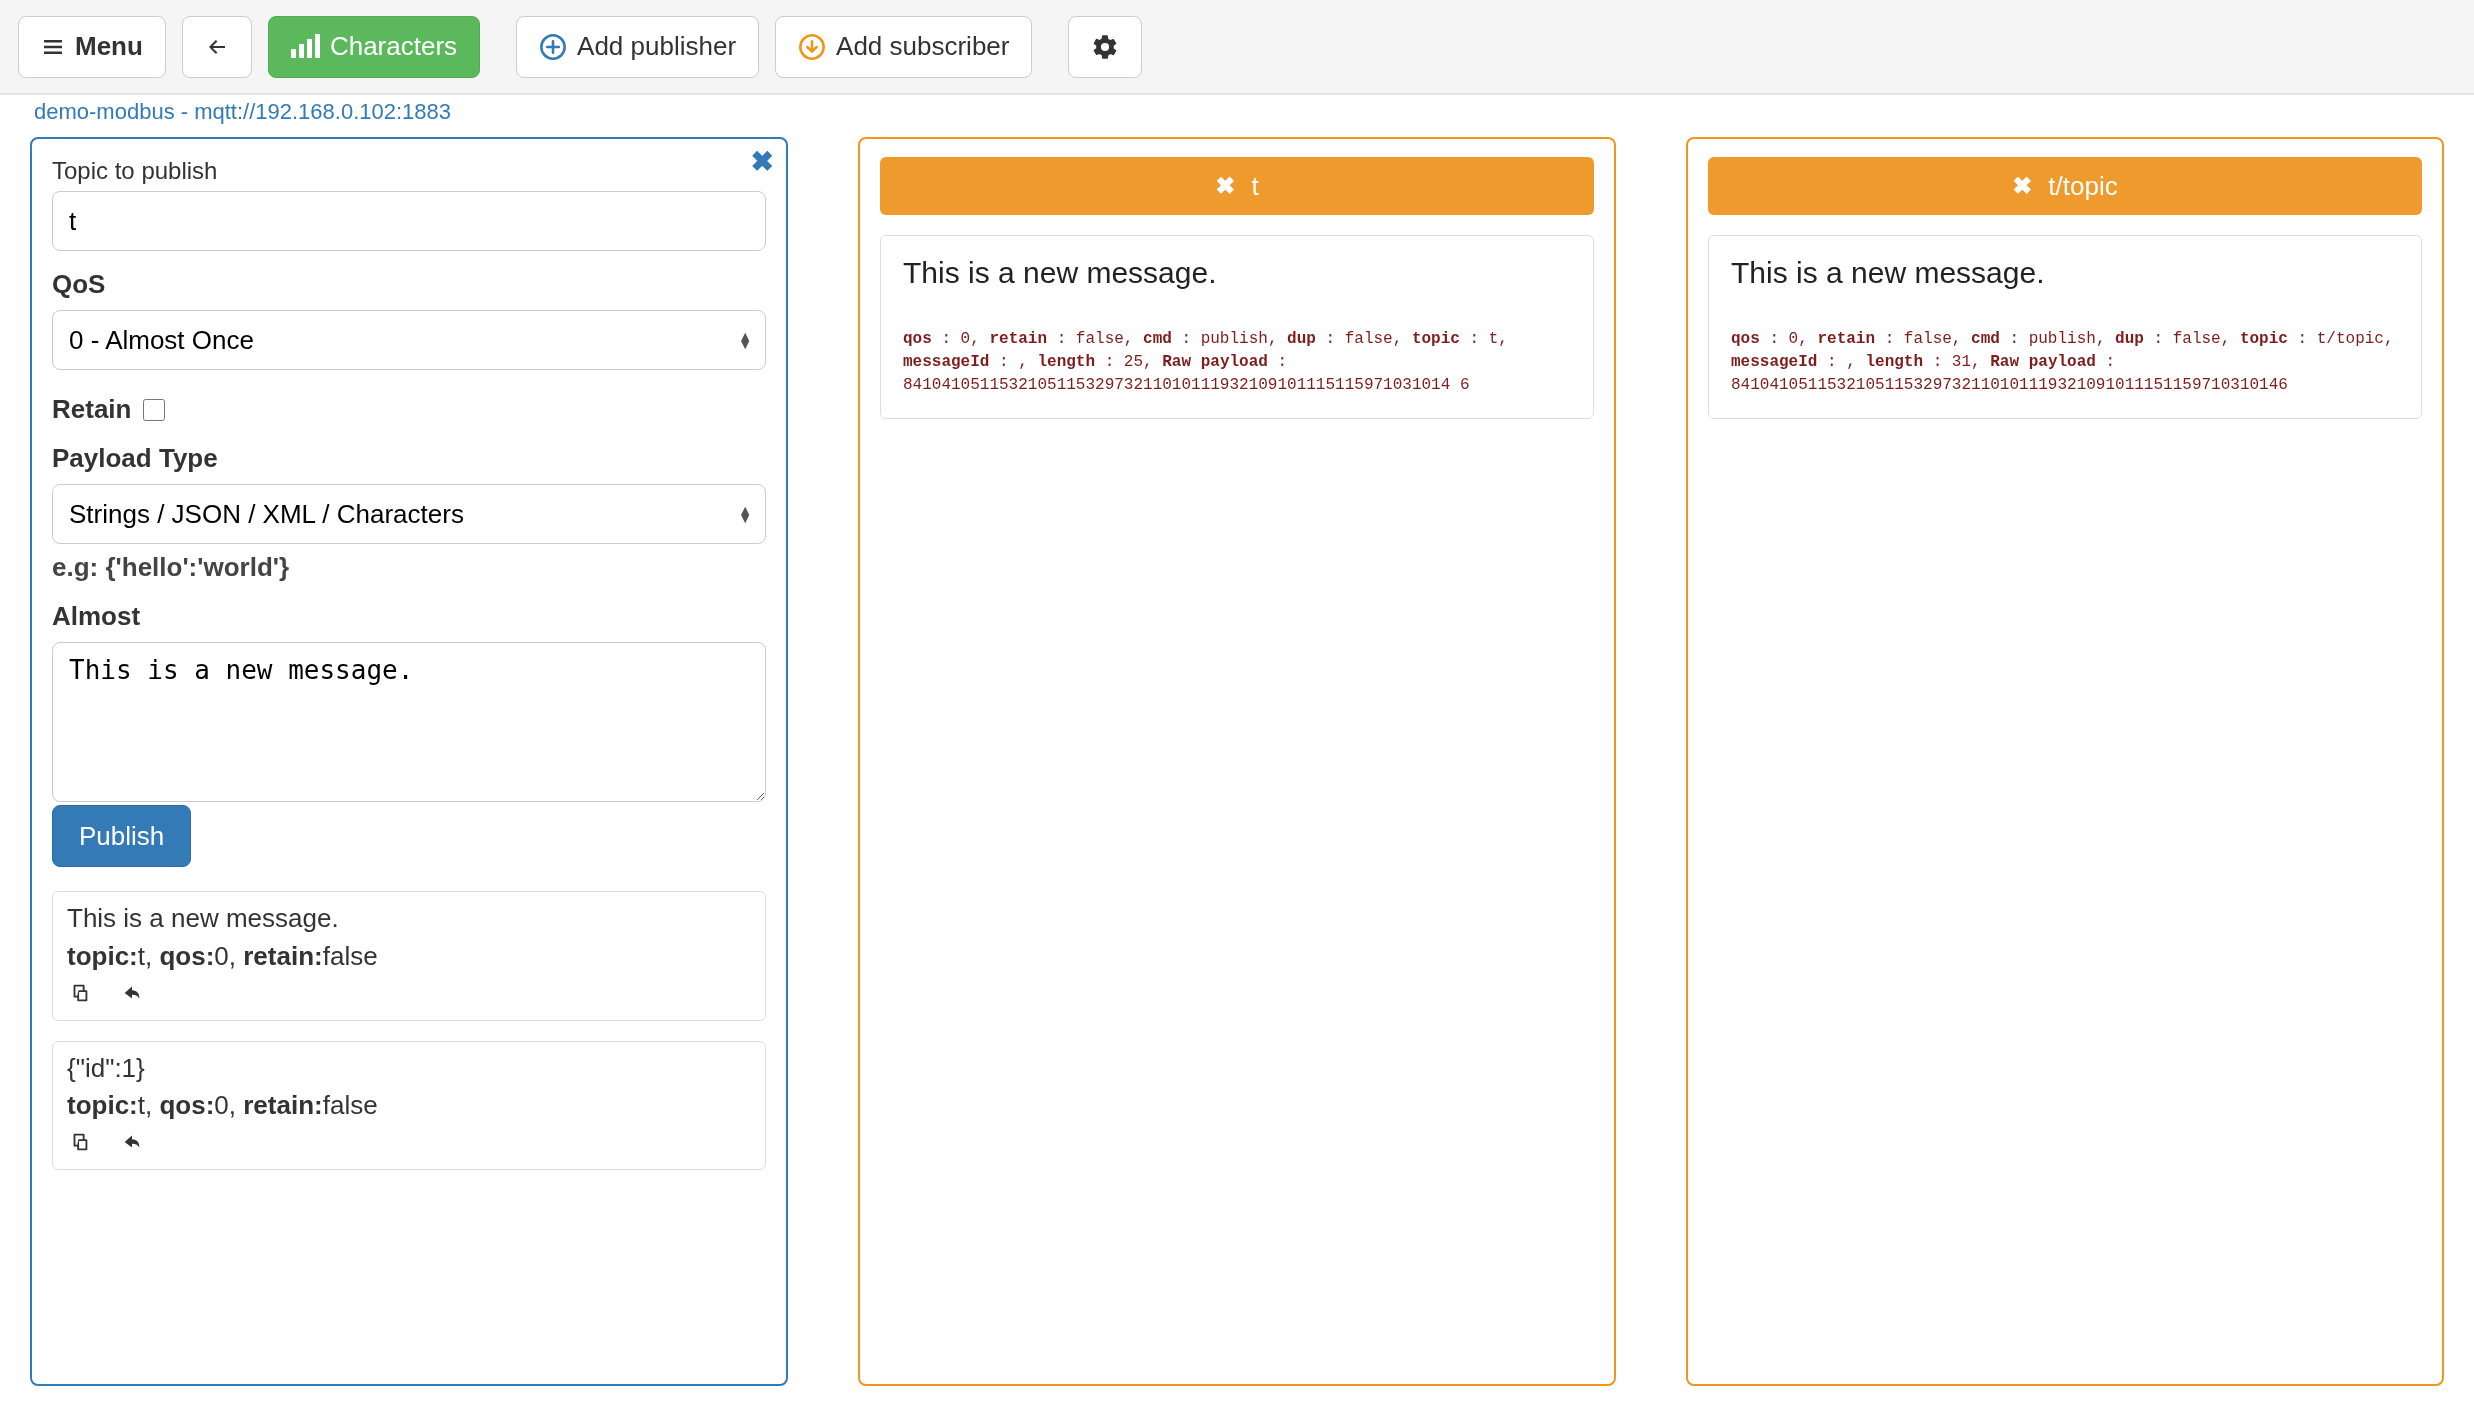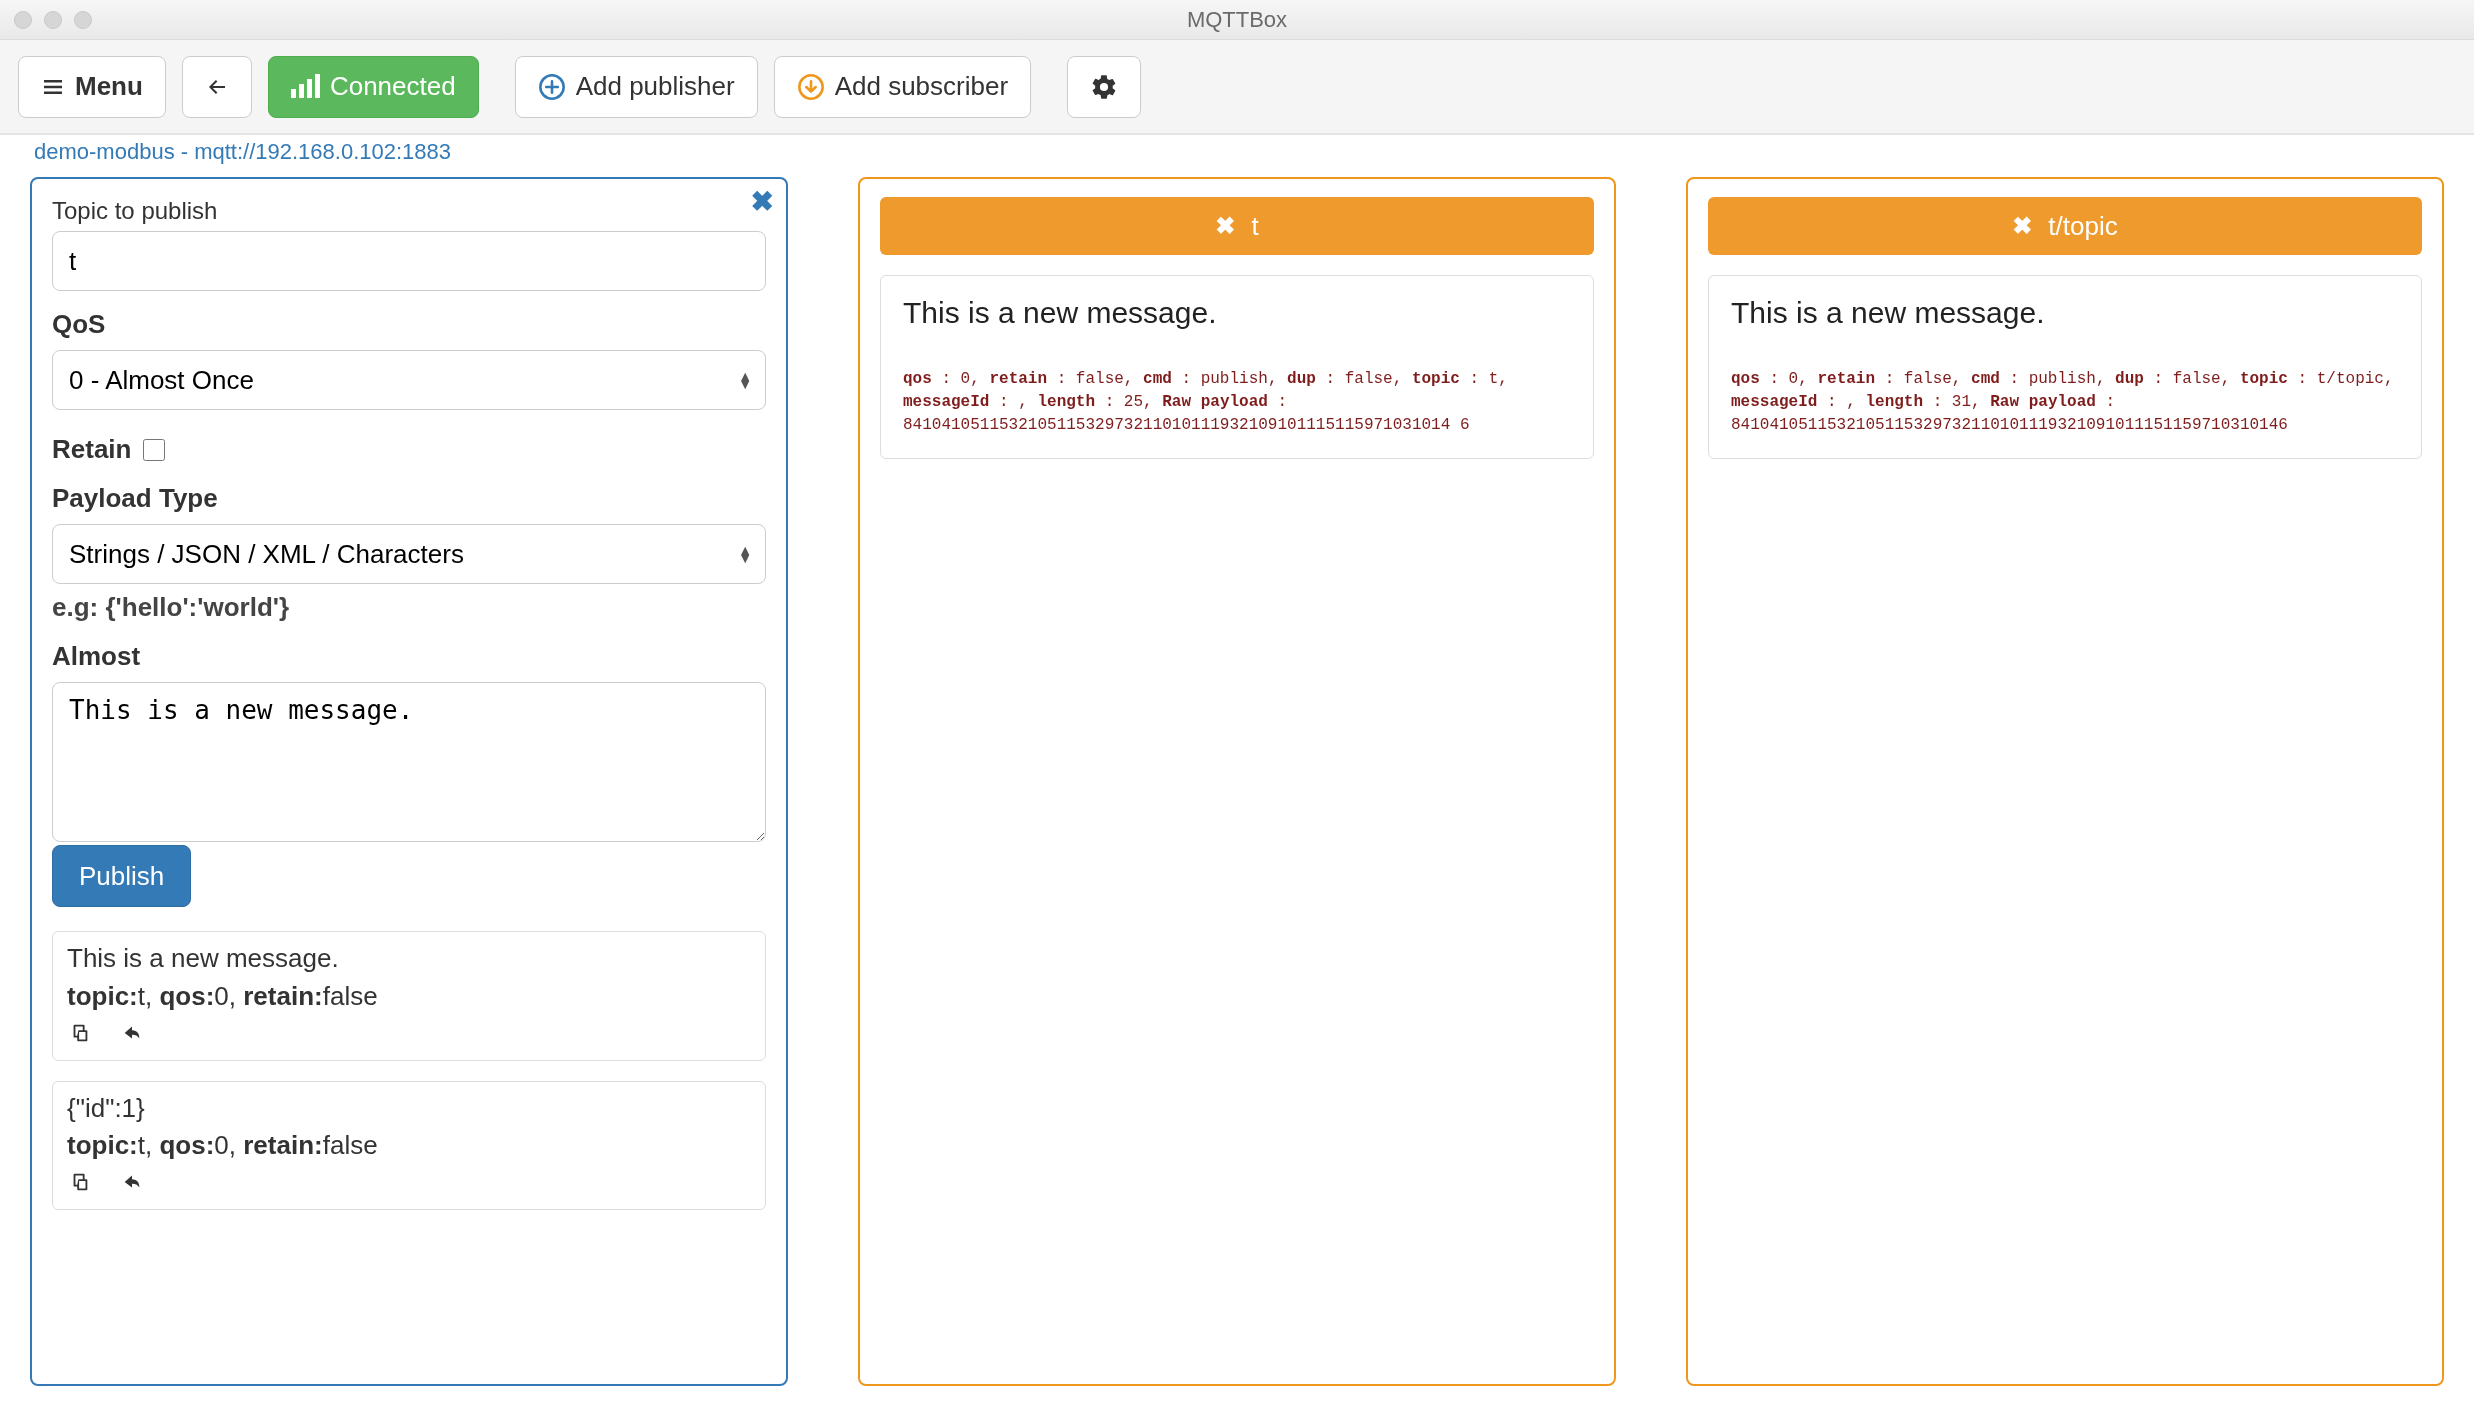"MQTTBox" div.titlebar { html: <div> <div> <span></span> <span></span> <span></span> </div> <div>MQTTBox</div> </div> -> none }
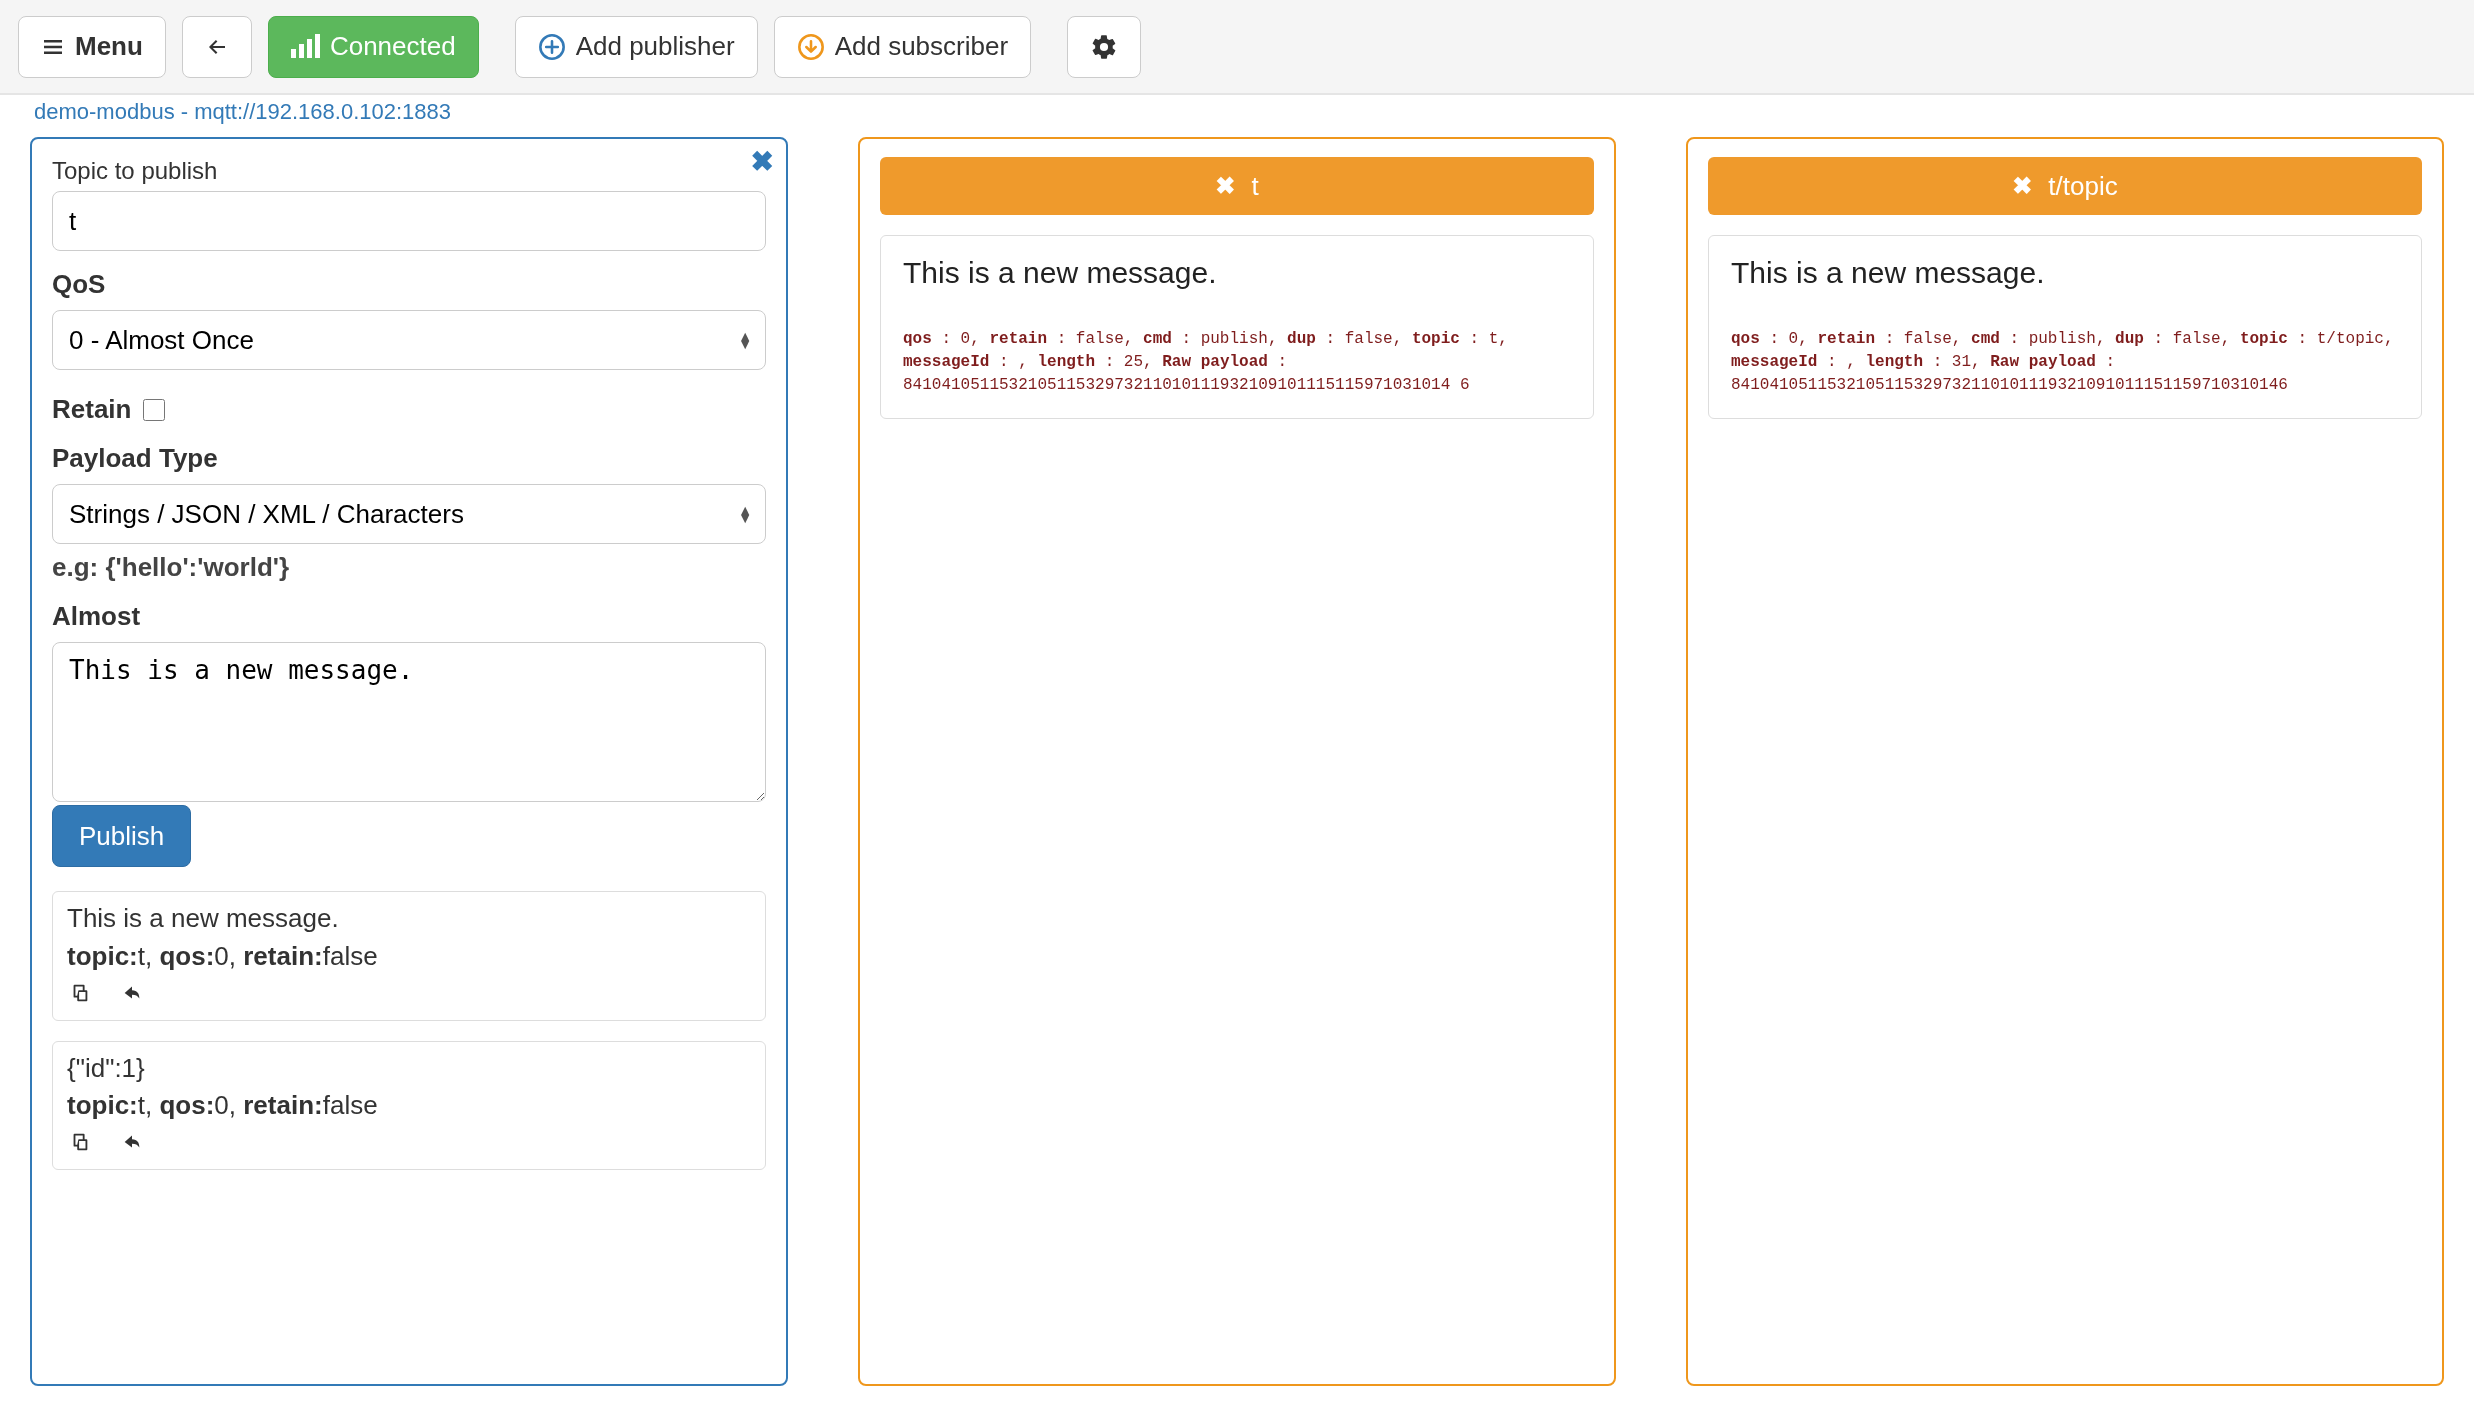"Connected" span { text: Connected -> Characters }
